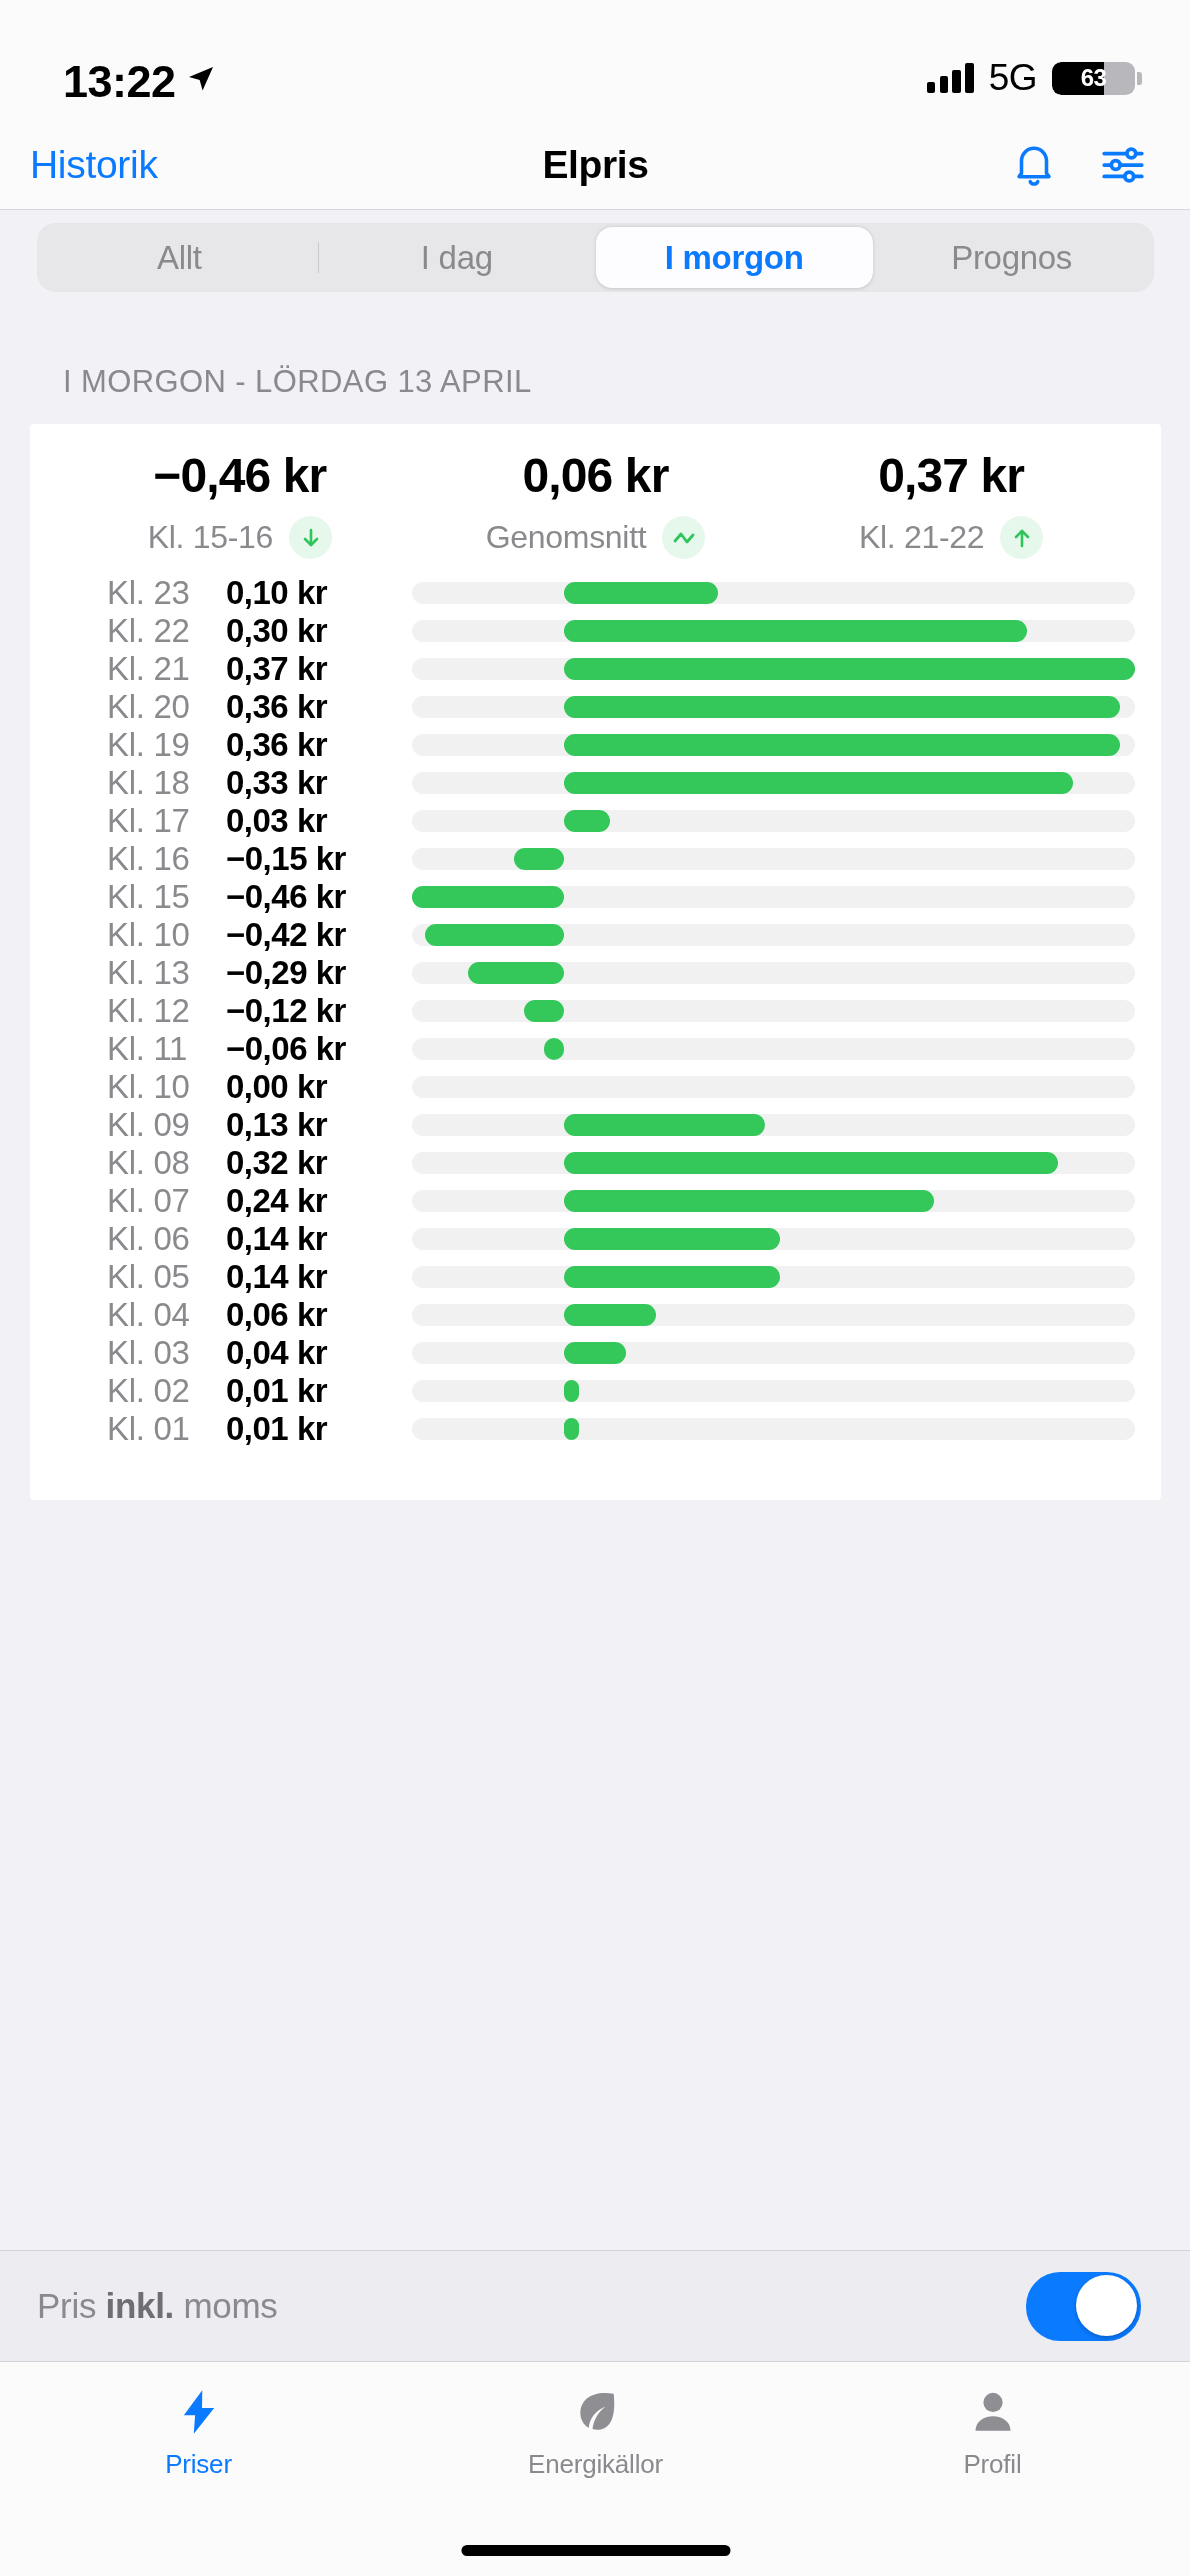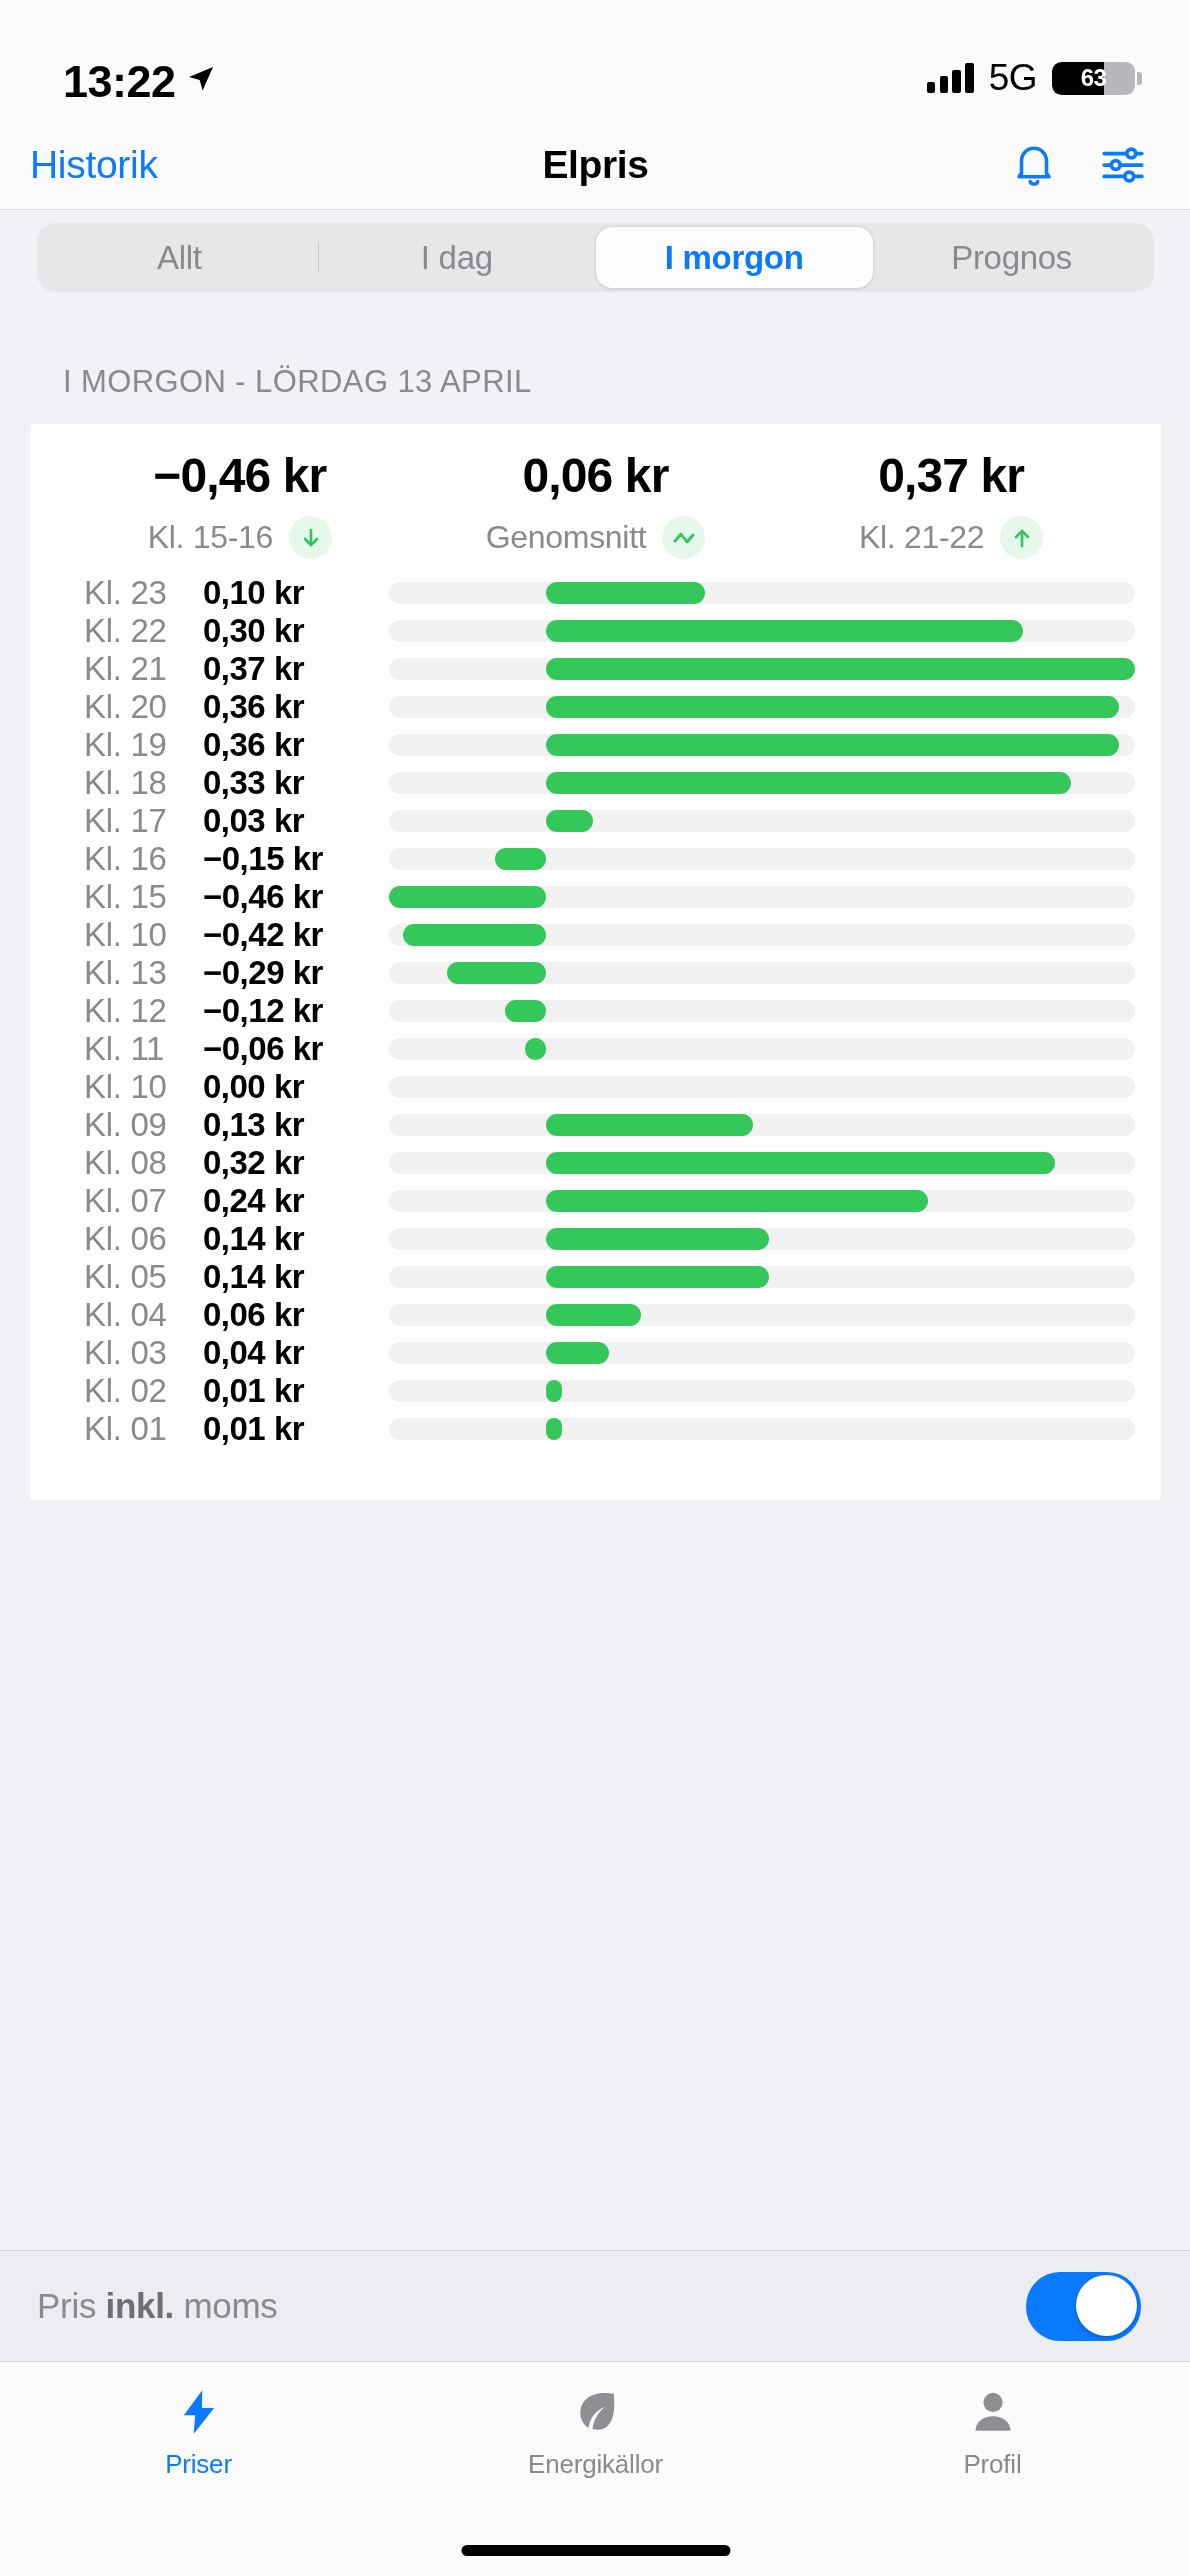"Kl. 23" .row { margin-left: none -> 23px }
